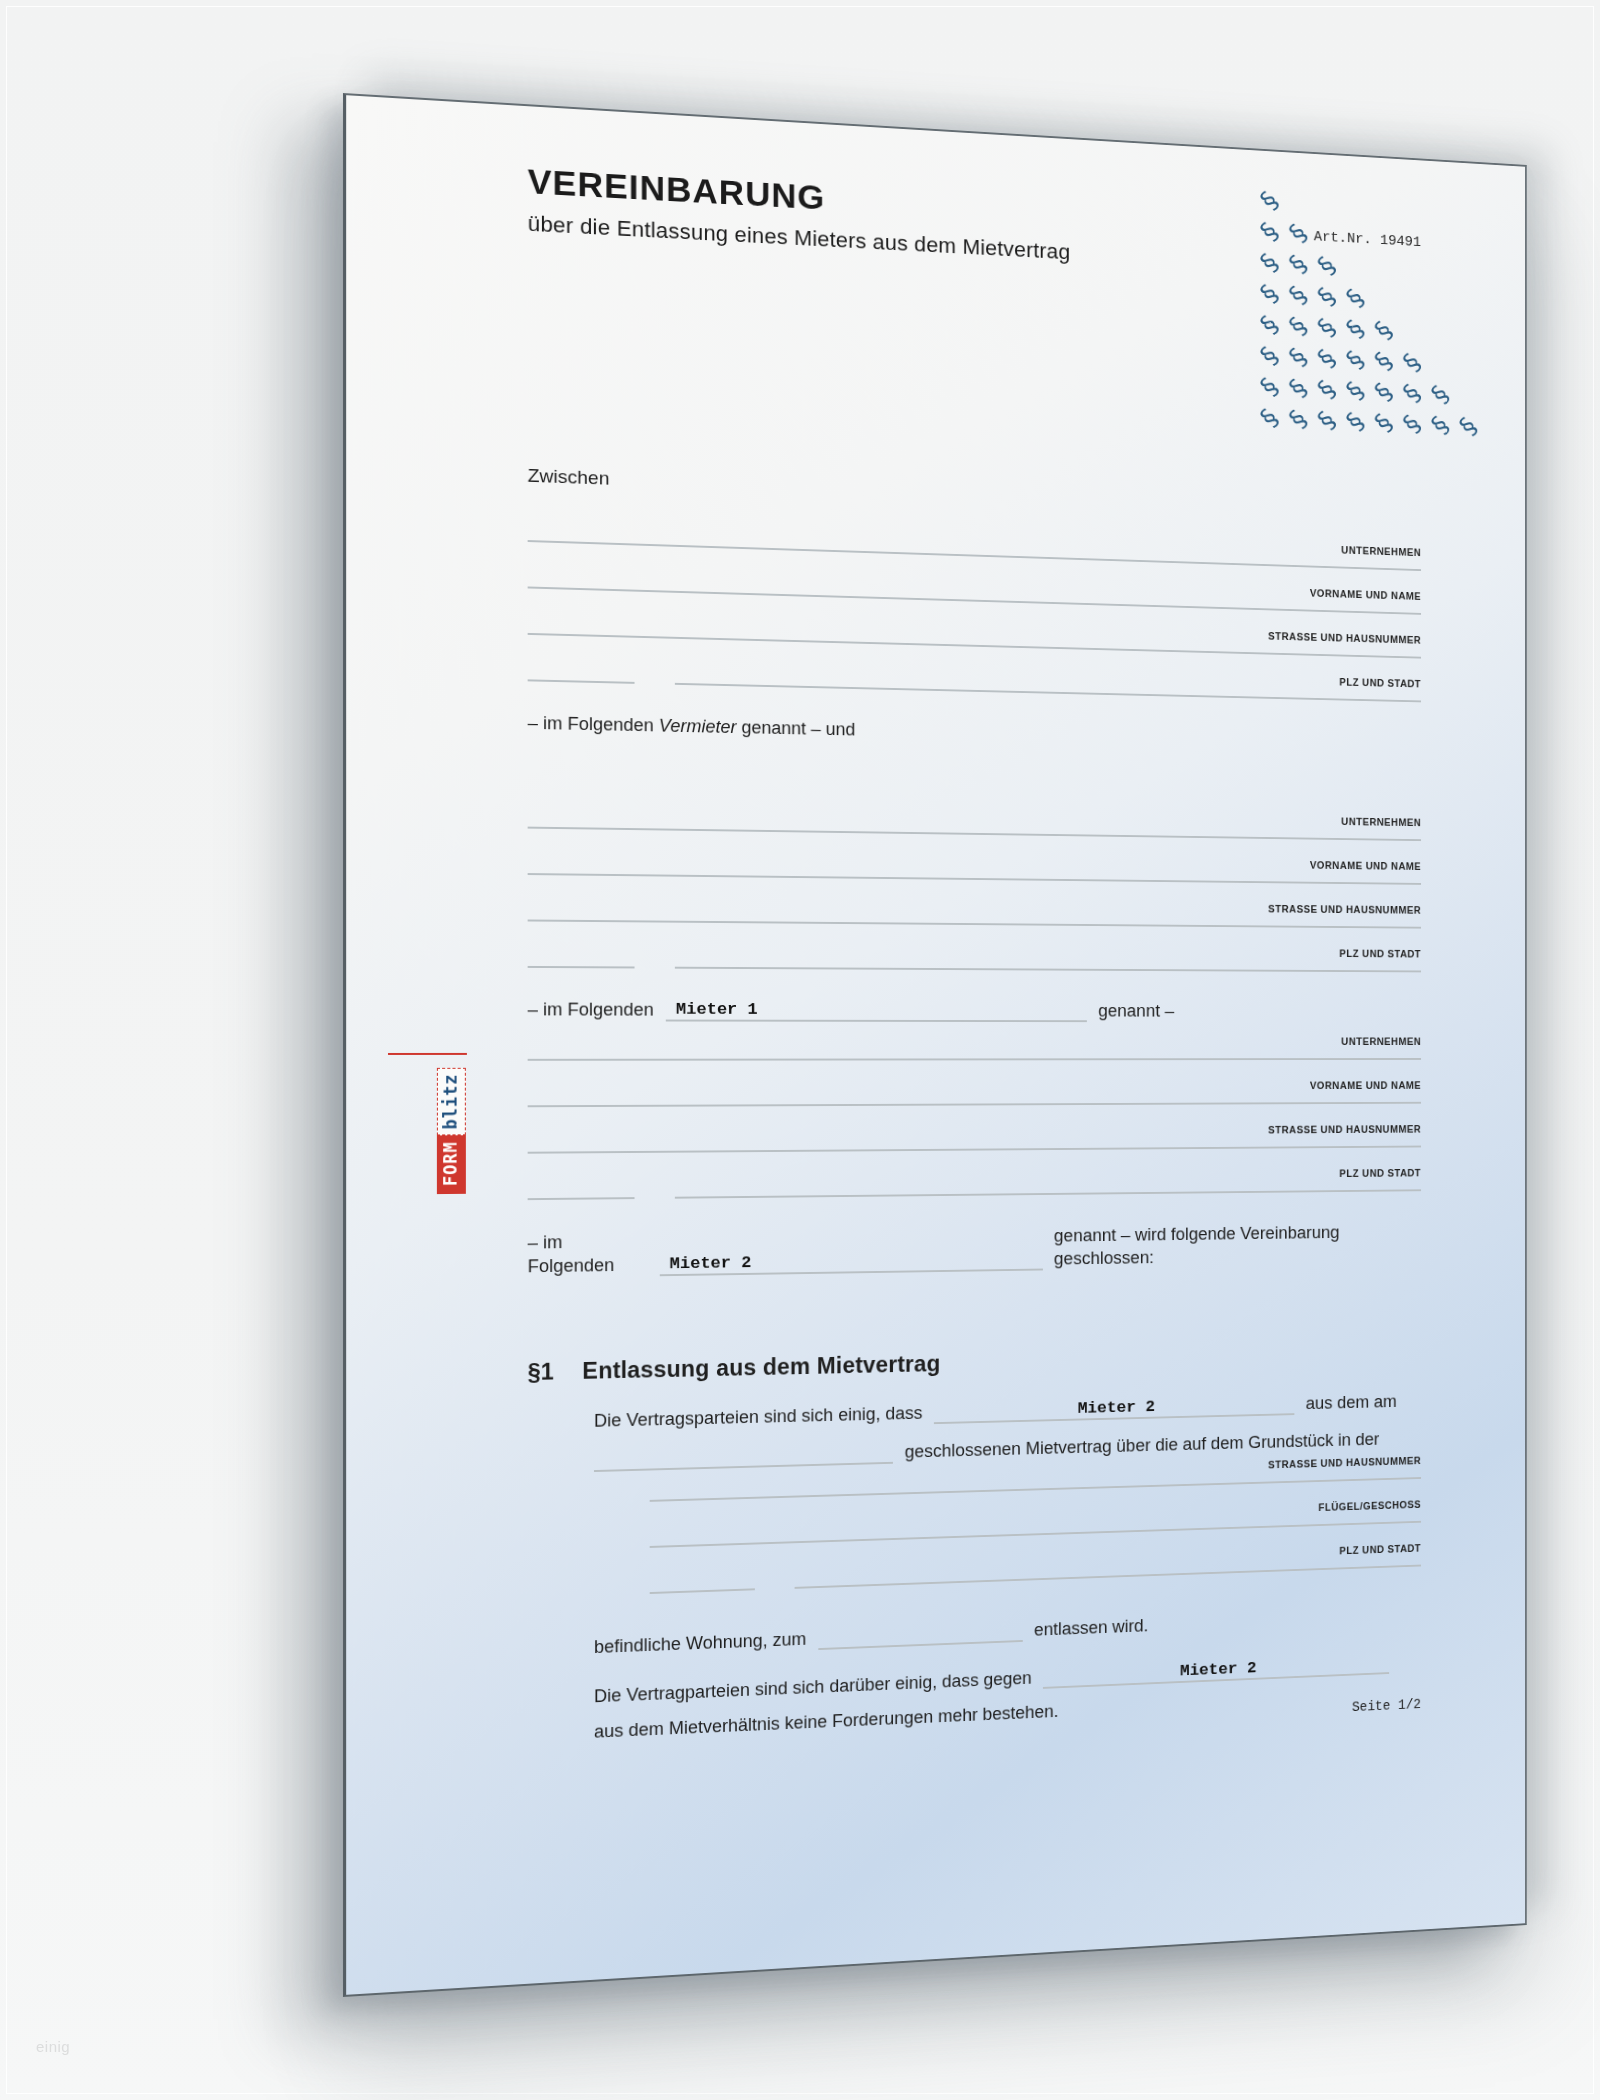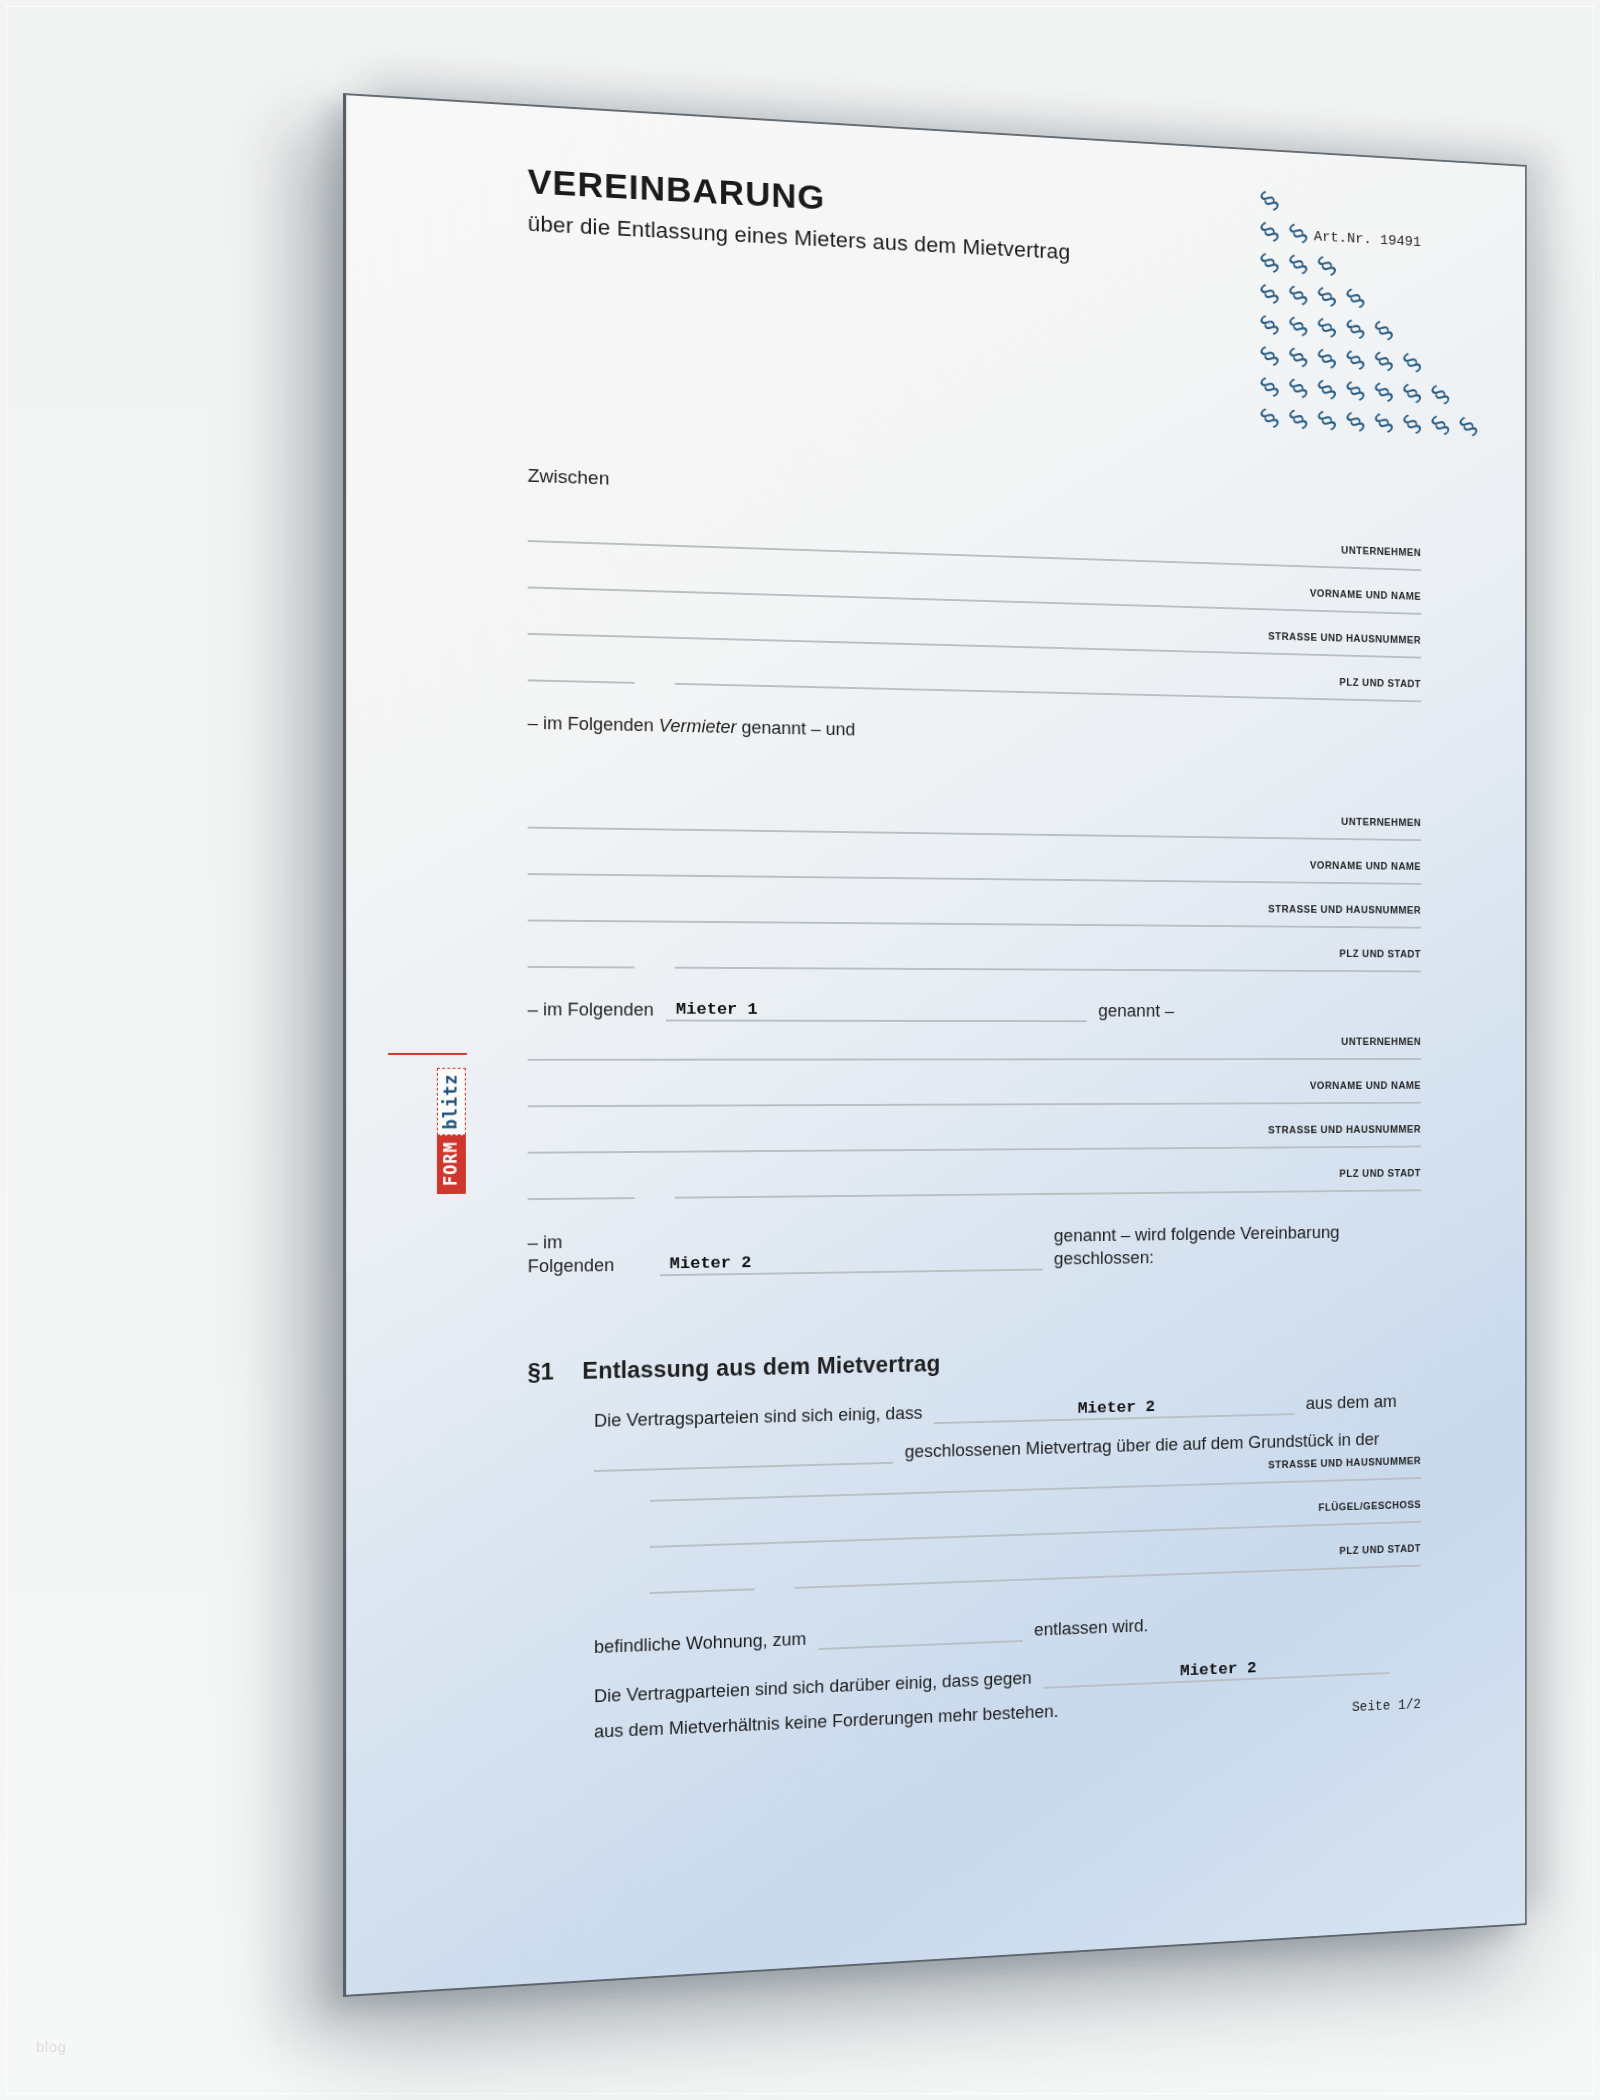"blog" div.watermark { text: blog -> einig }
